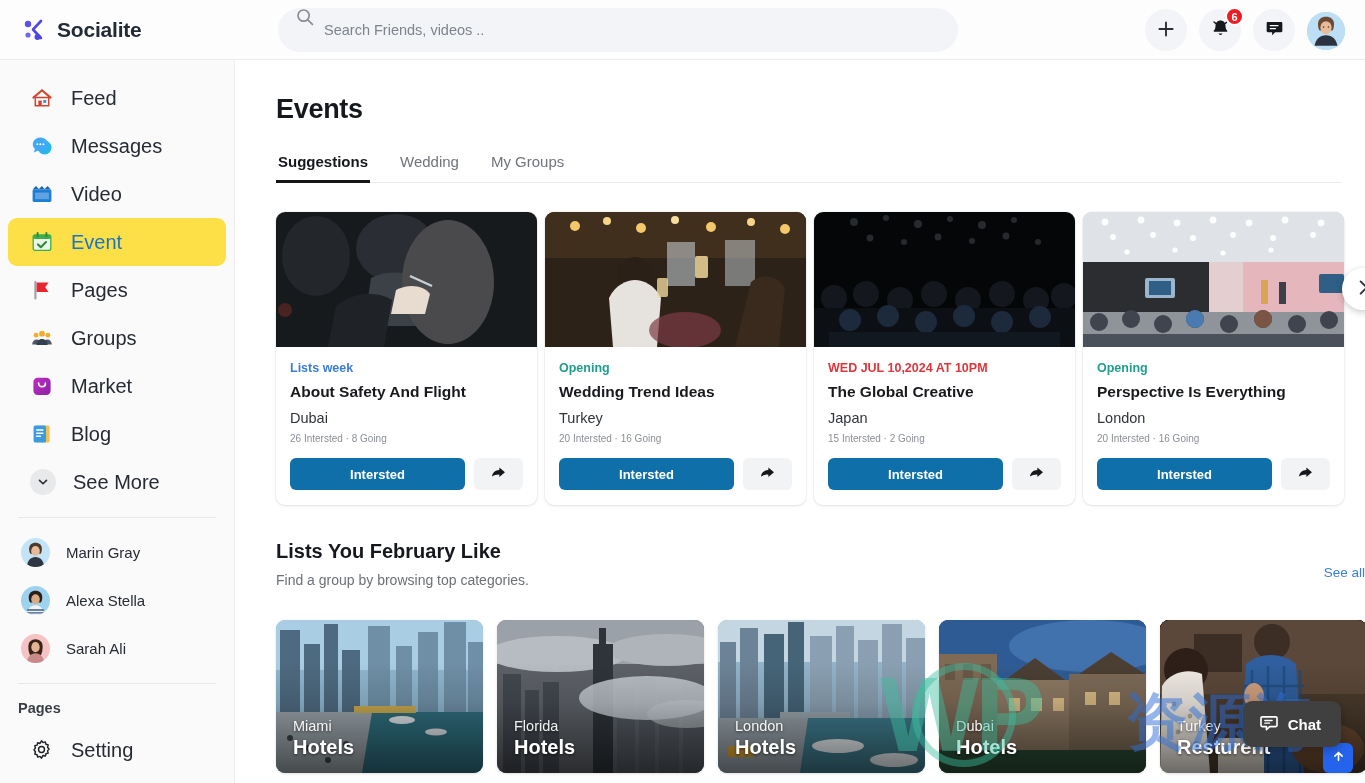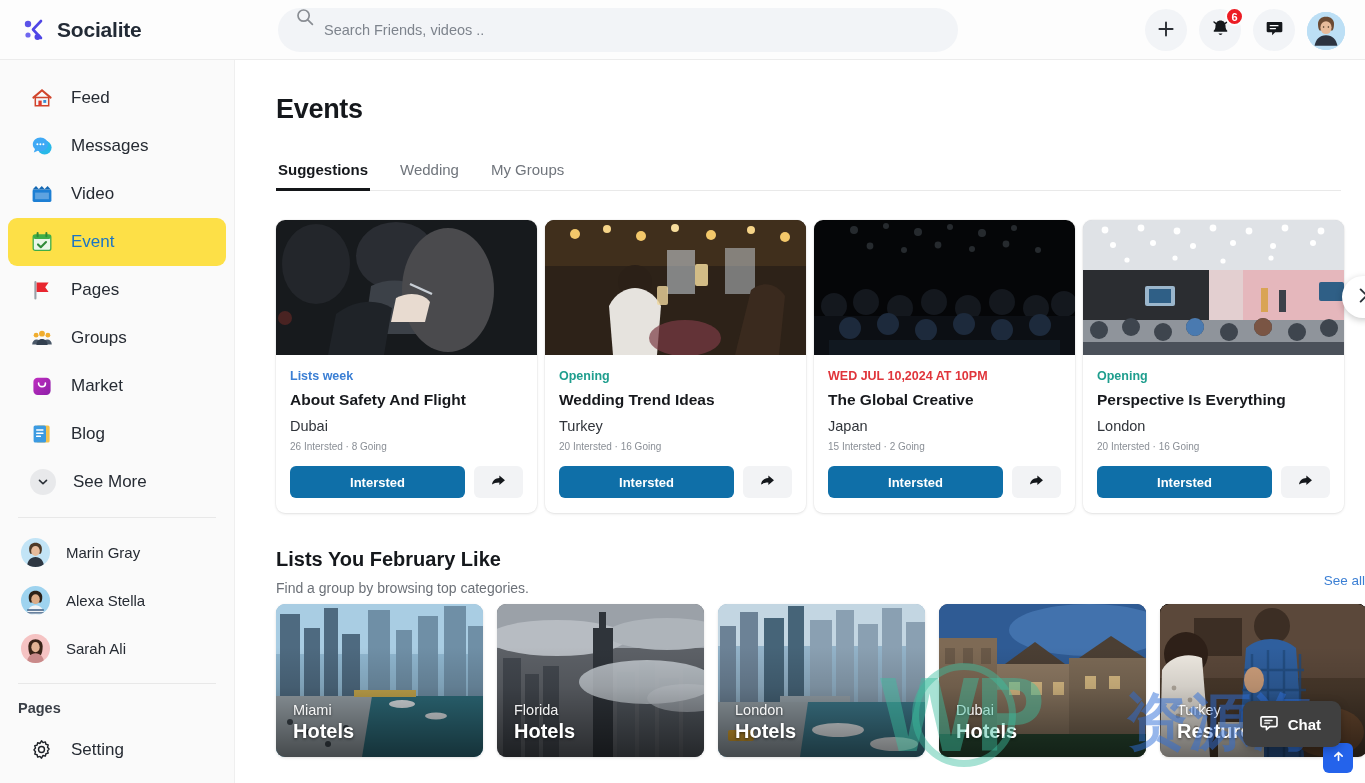"Feed" .nav-label { font-size: 17px -> 20px }
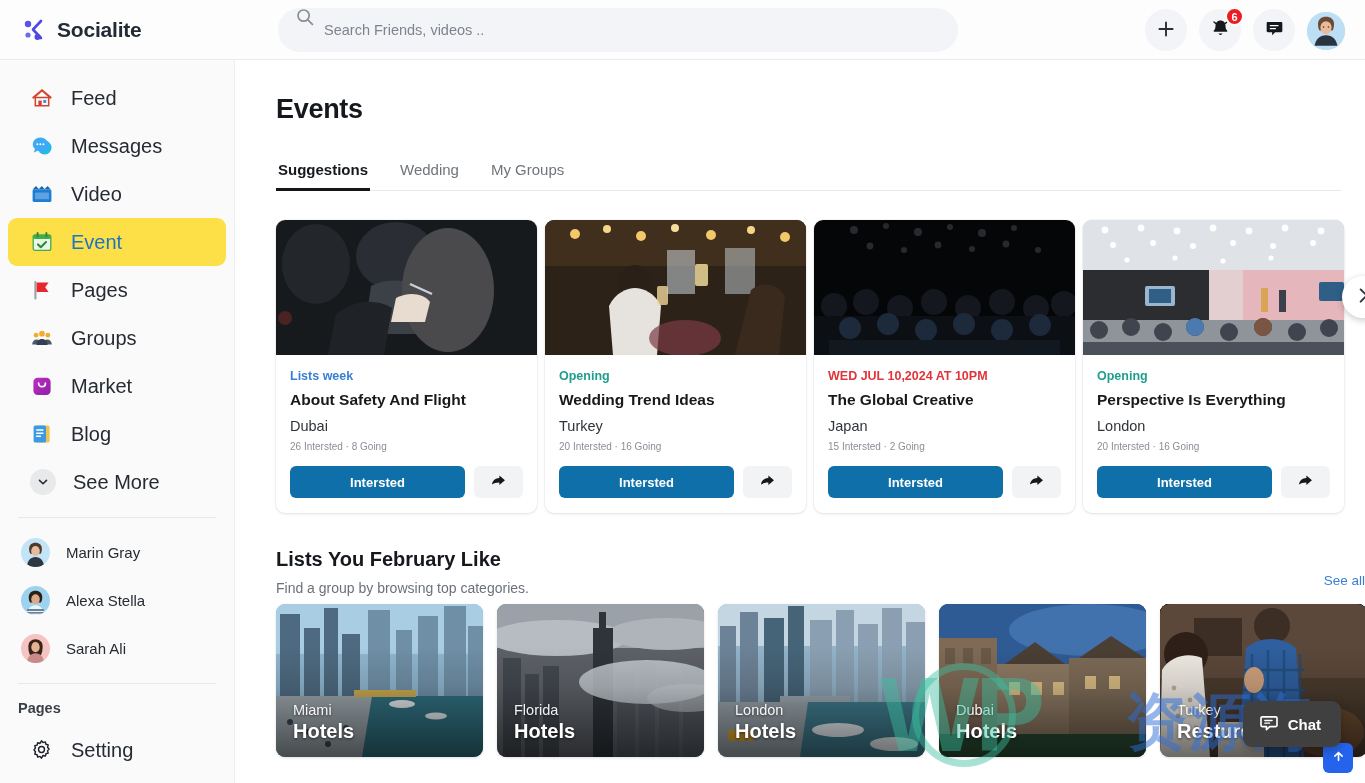"Suggestions" .tabs { margin-top: 36px -> 28px }
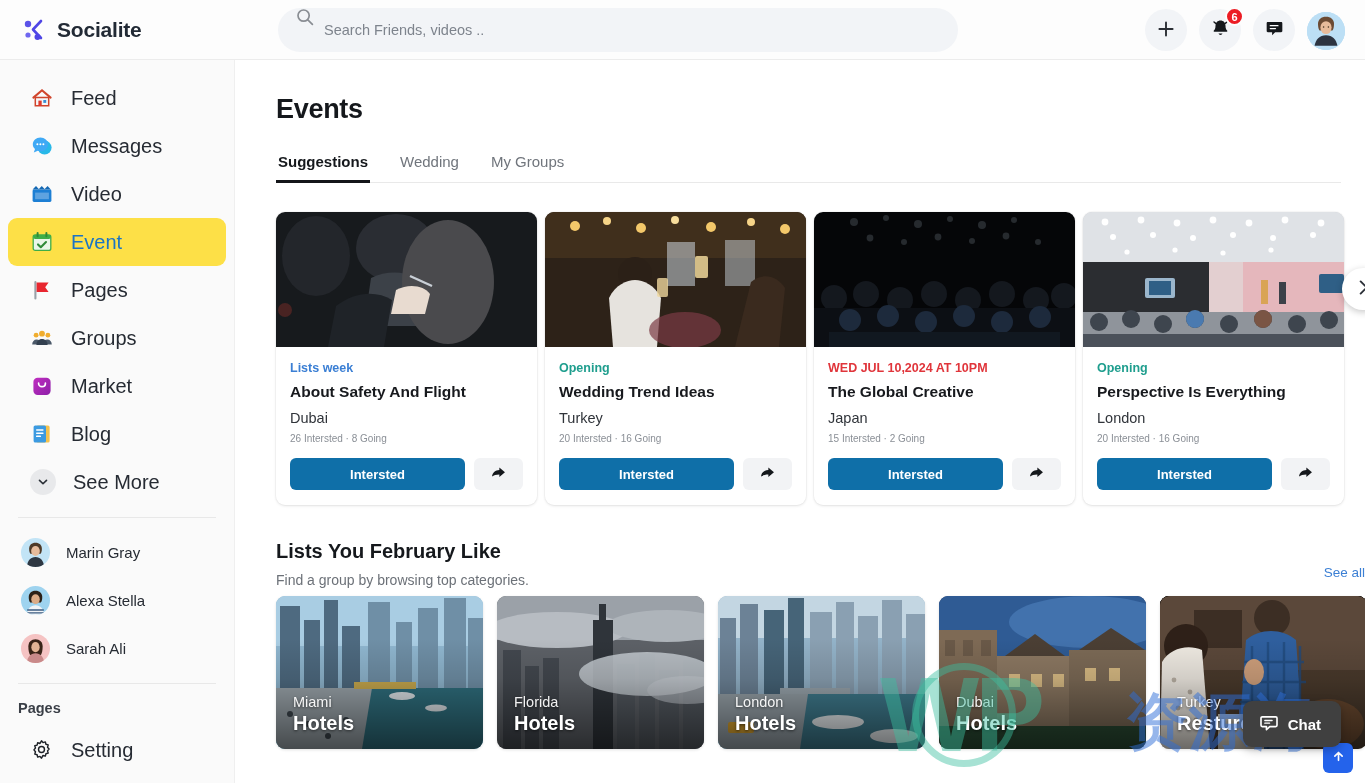"Miami" .tiles { margin-top: 8px -> 32px }
